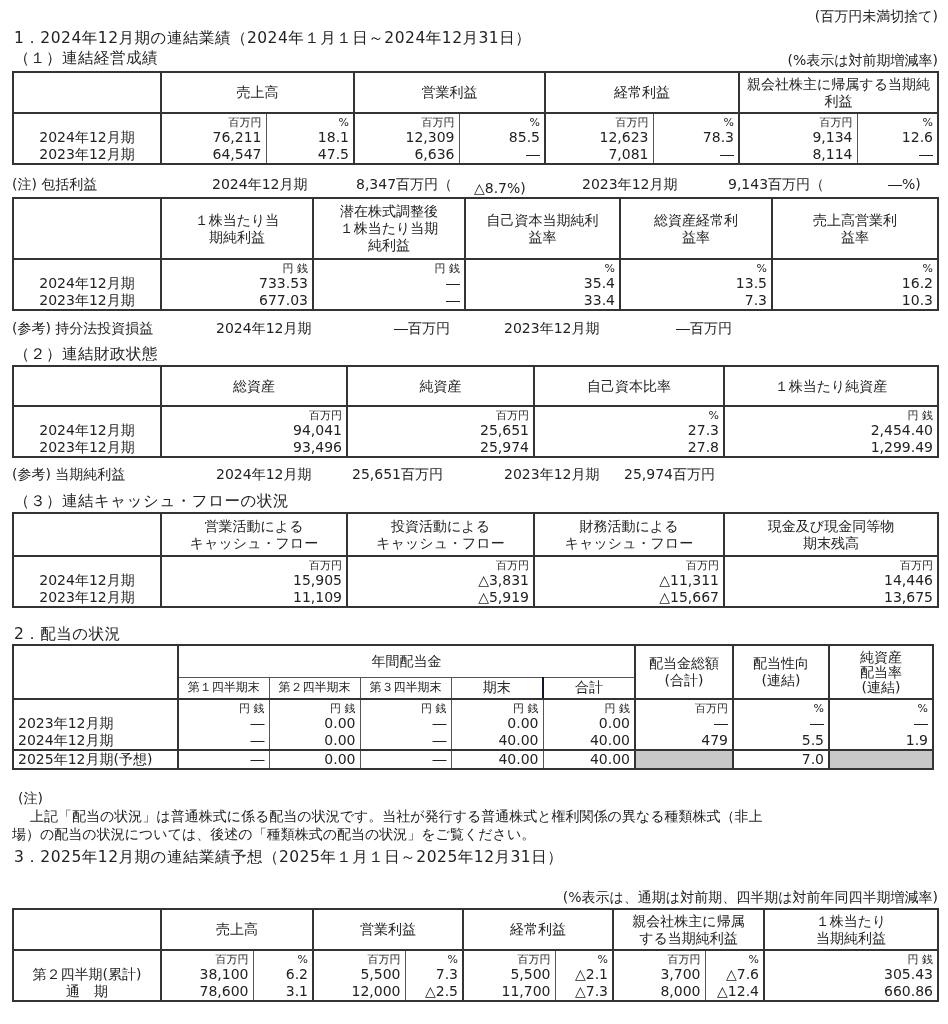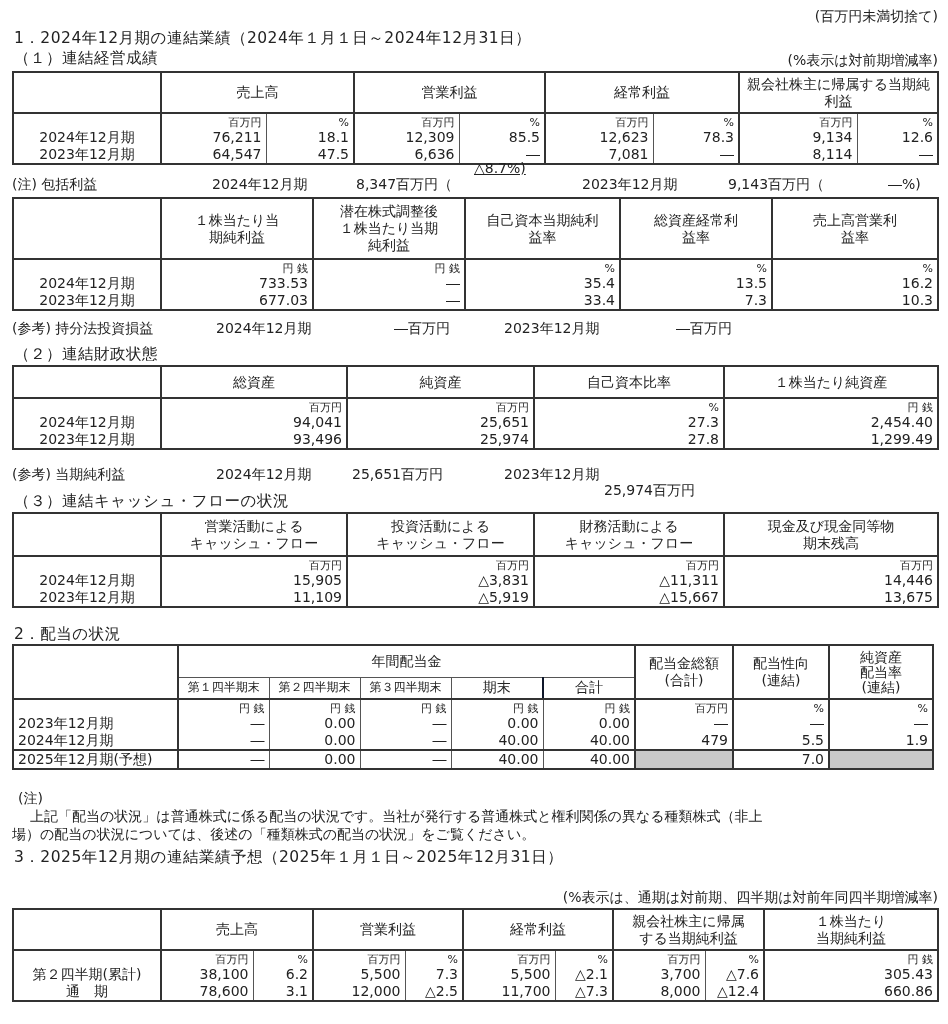"△8.7%)" div.abs { text-decoration: underline -> none; top: 160px -> 180px }
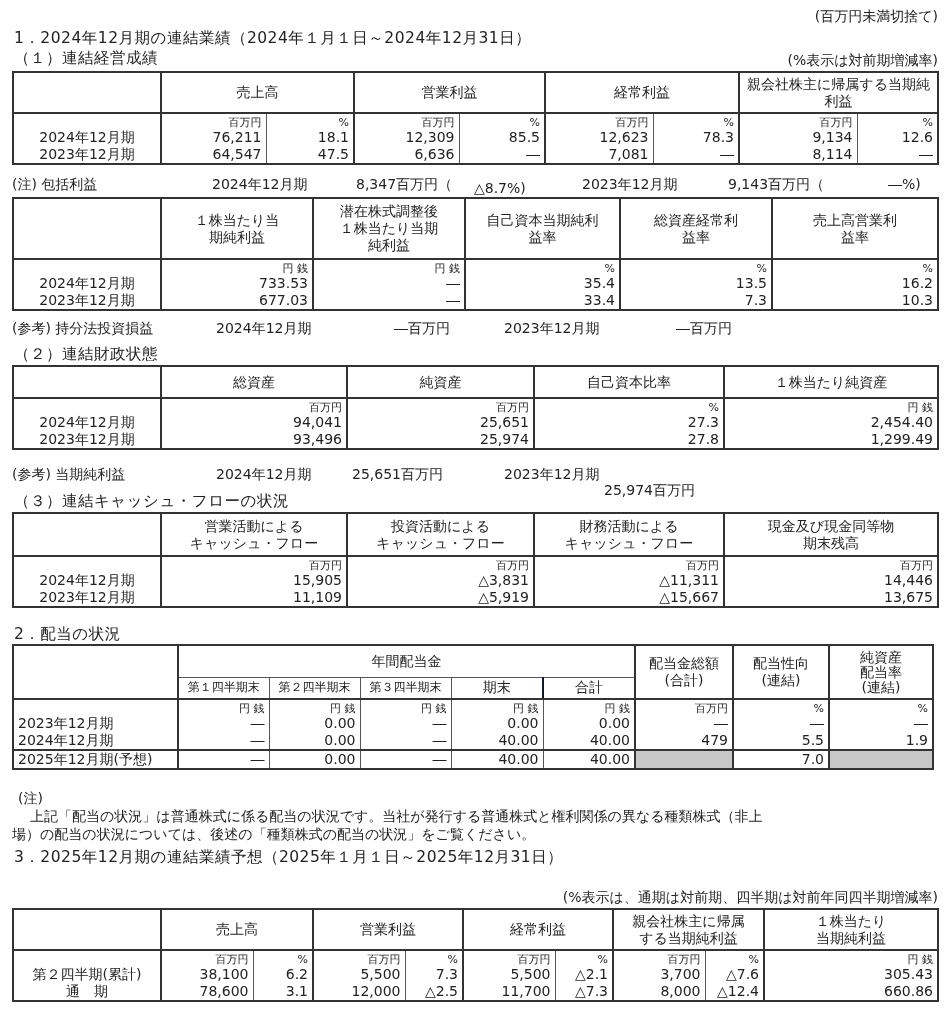"総資産" tr { height: 32px -> 40px }
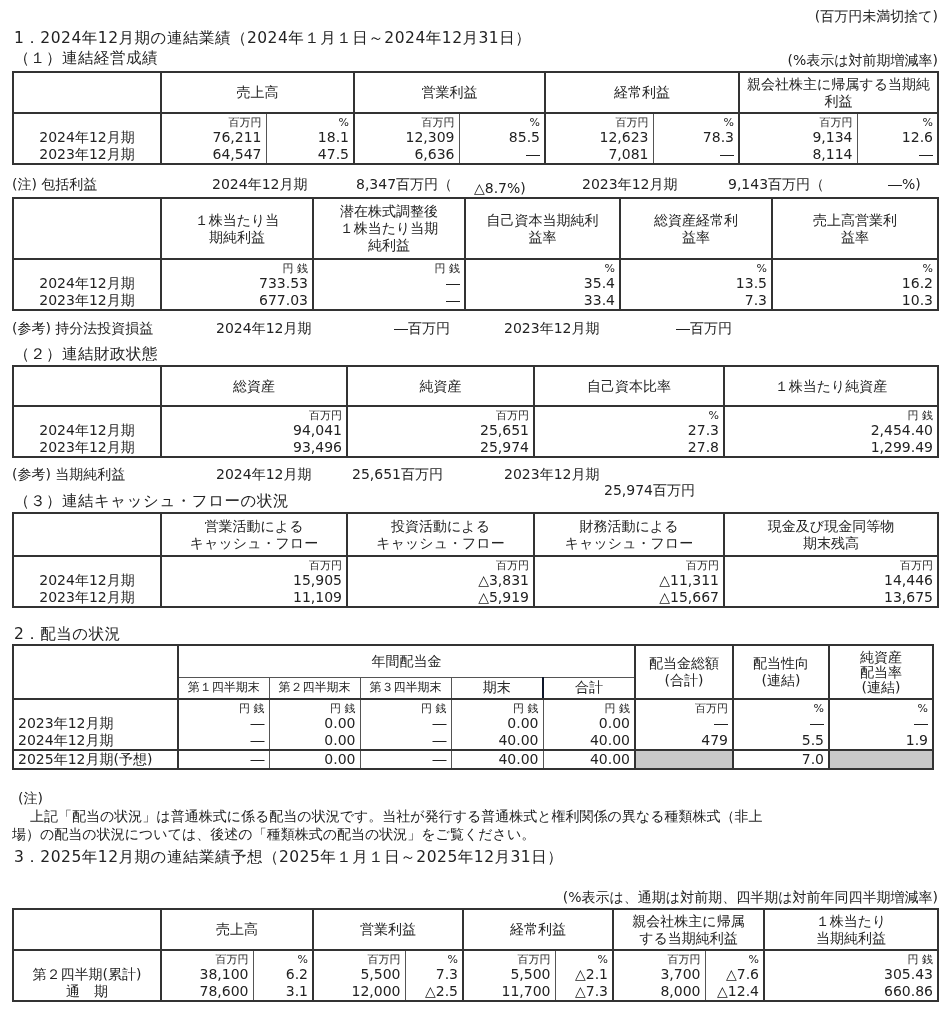"25,974百万円" div.abs { left: 604px -> 624px; margin-top: 16px -> none }
